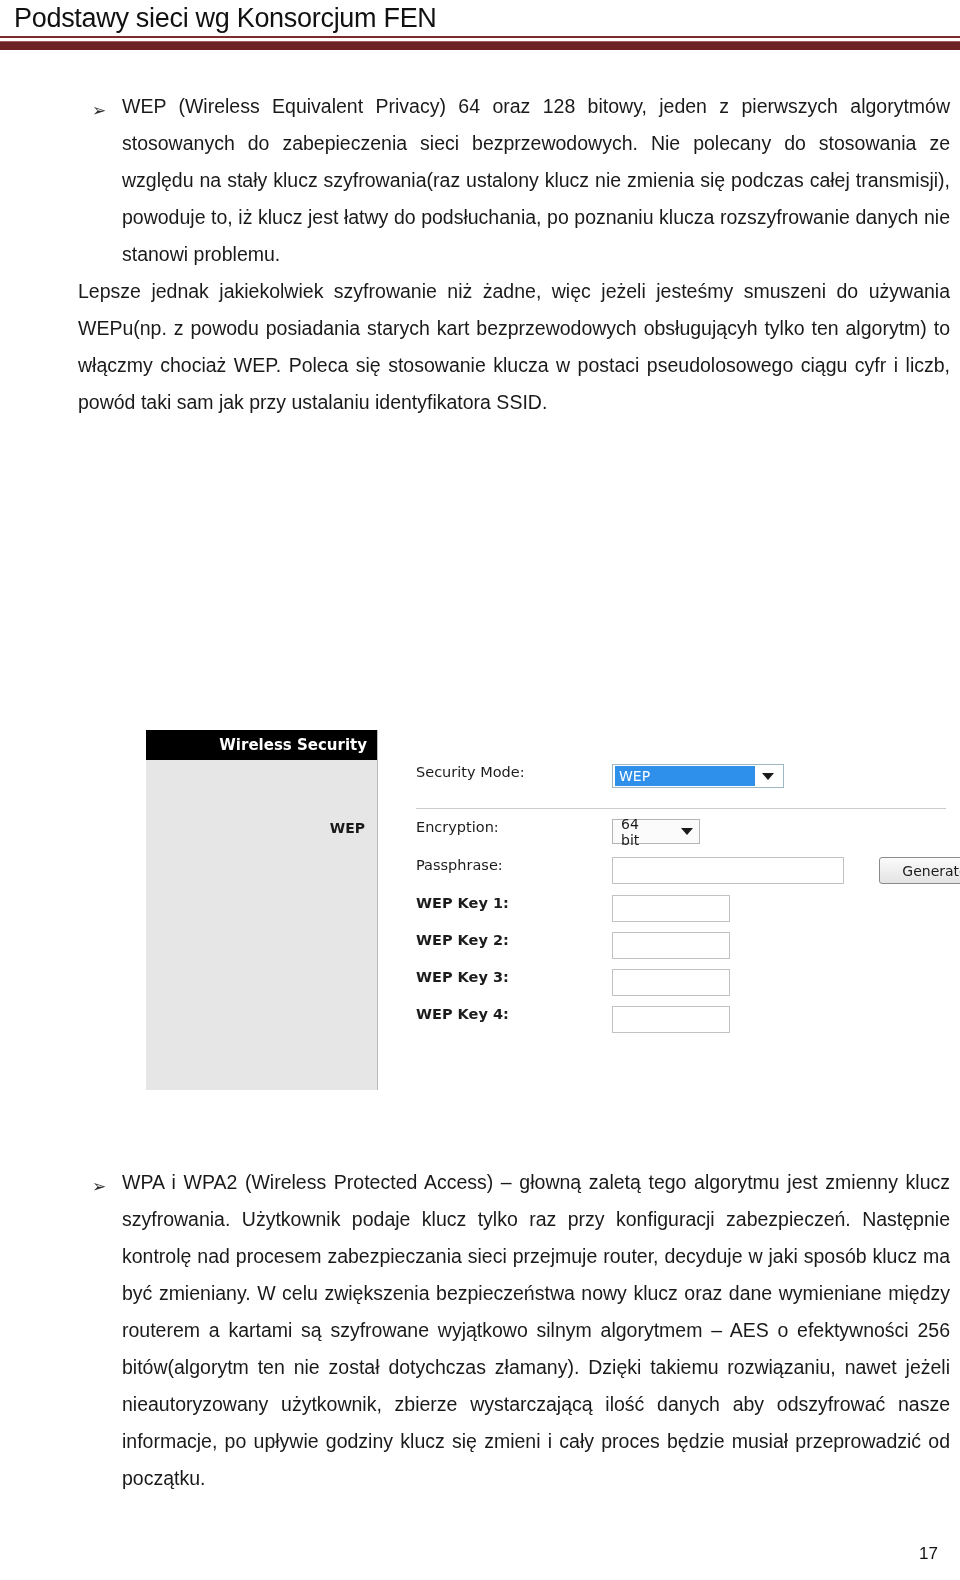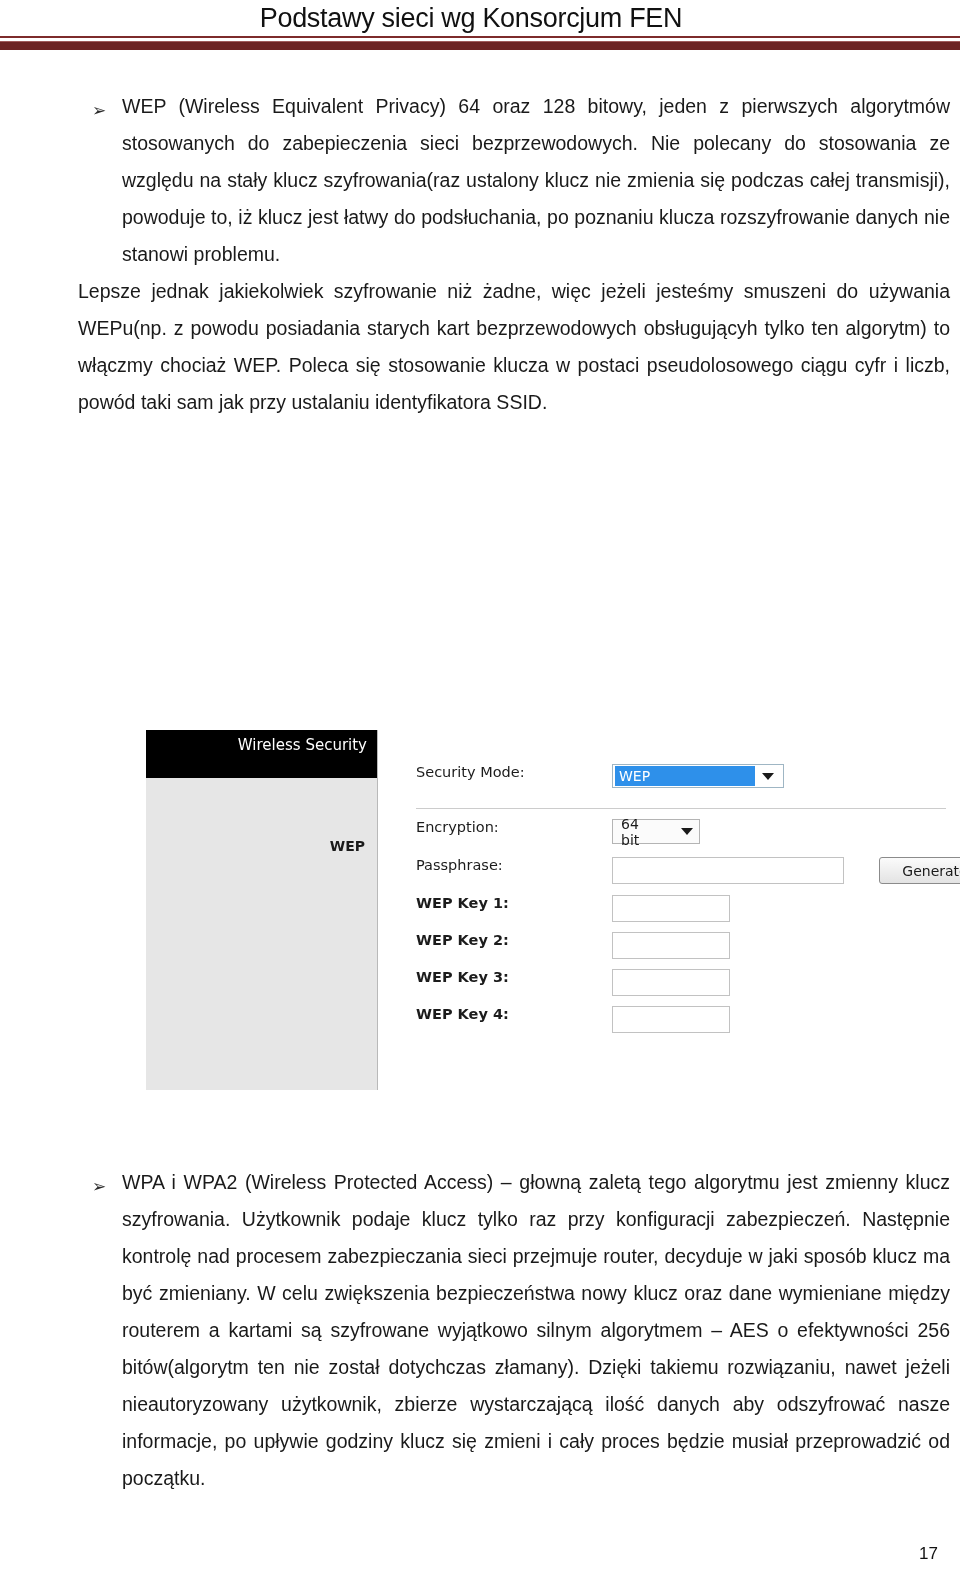"Podstawy sieci wg Konsorcjum FEN" .page-header { text-align: center -> none }
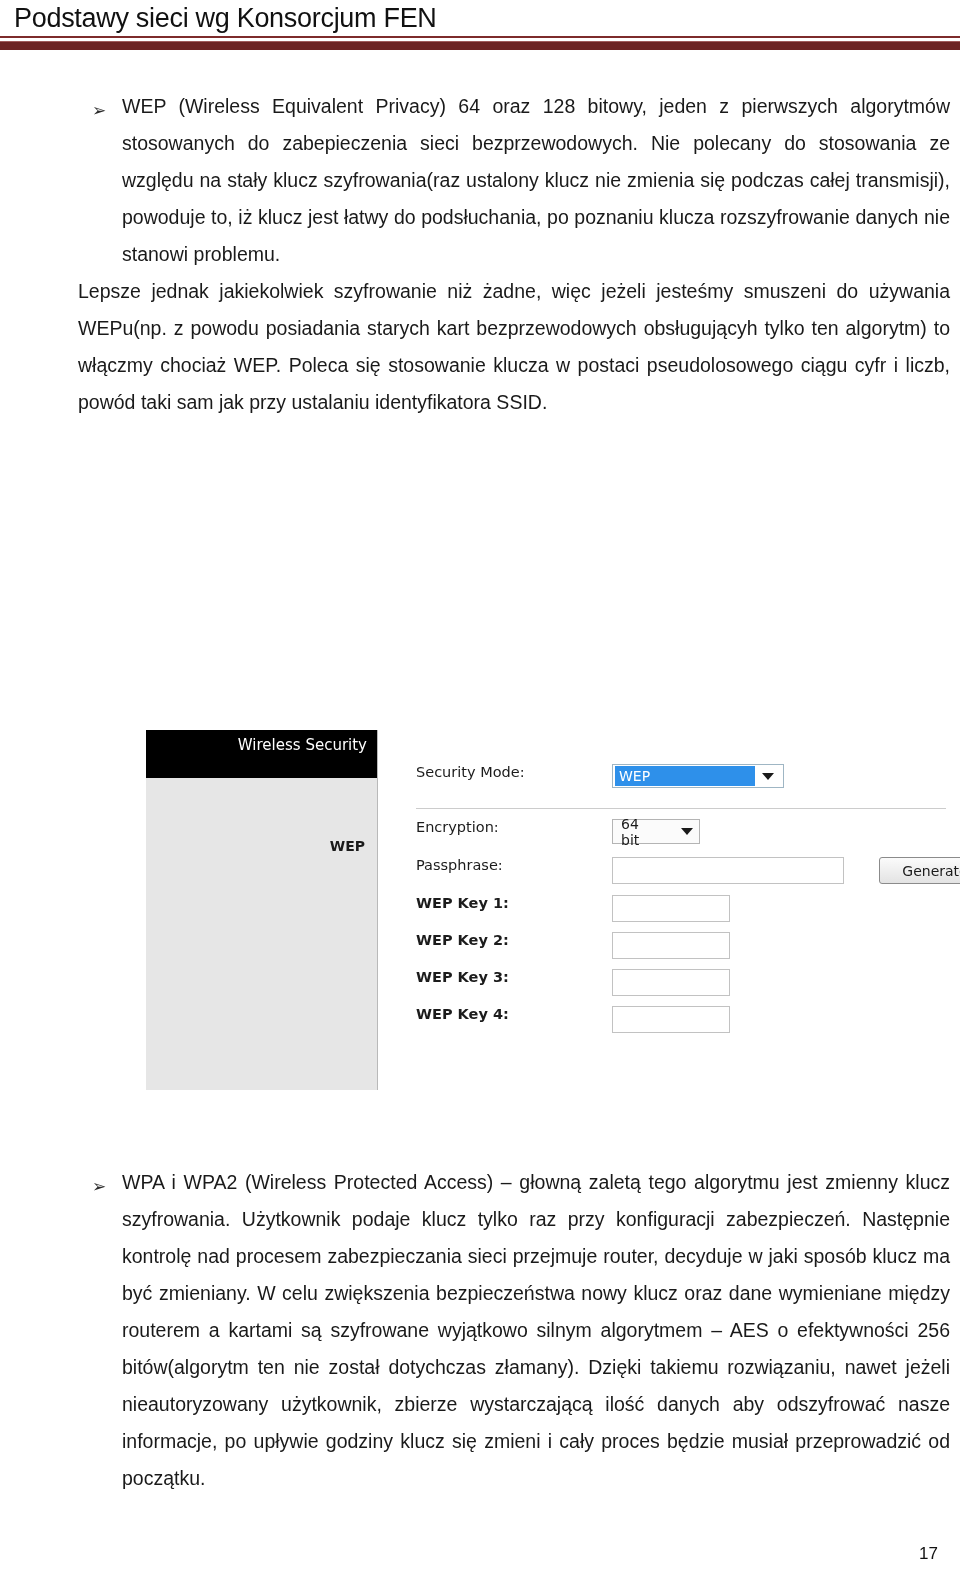"Wireless Security" .router-sidebar-header { font-weight: normal -> bold; height: 48px -> 30px }
